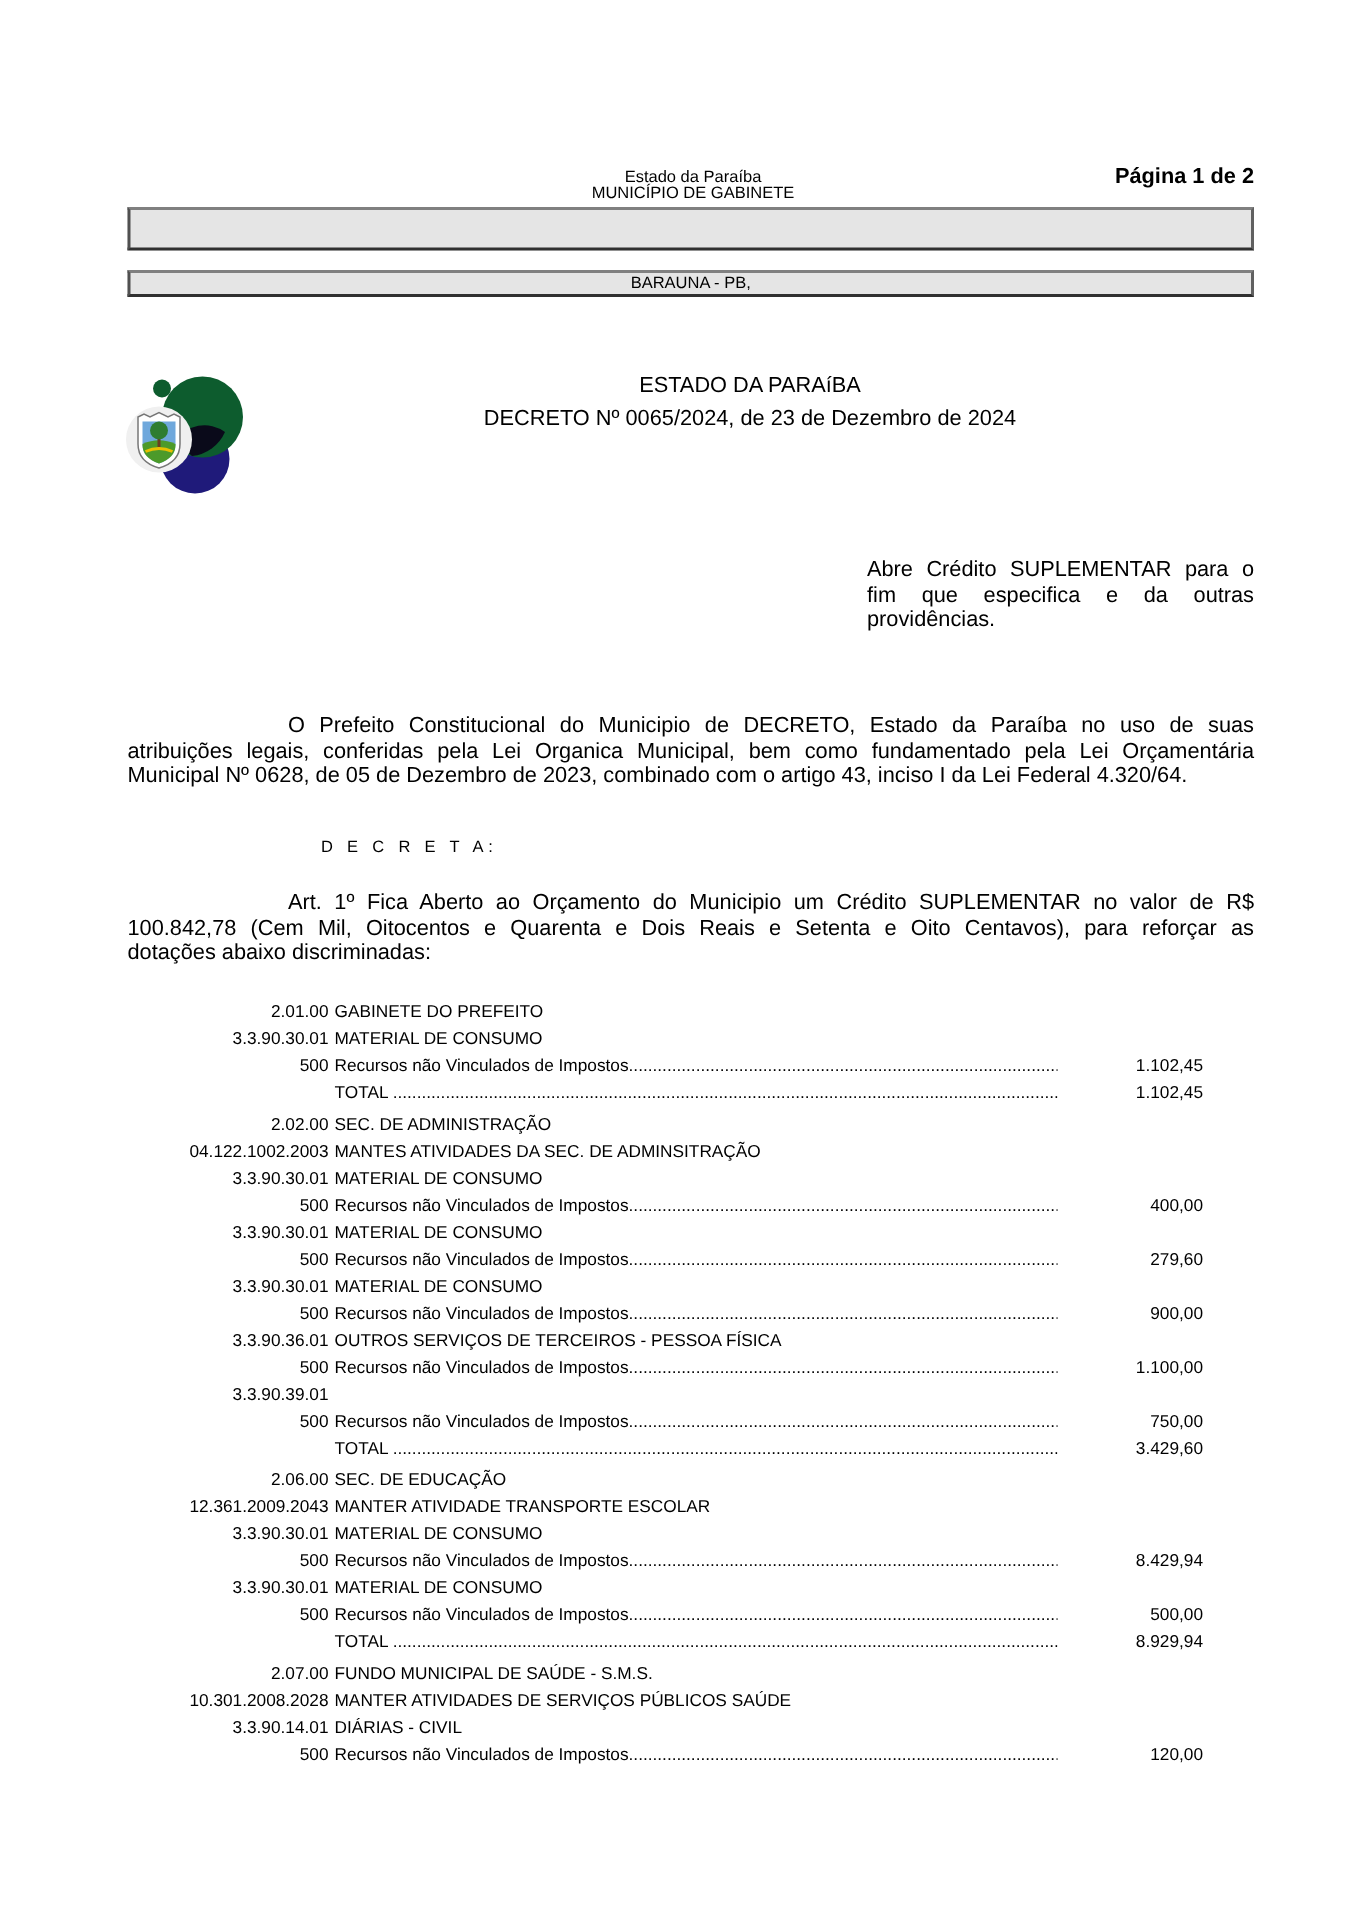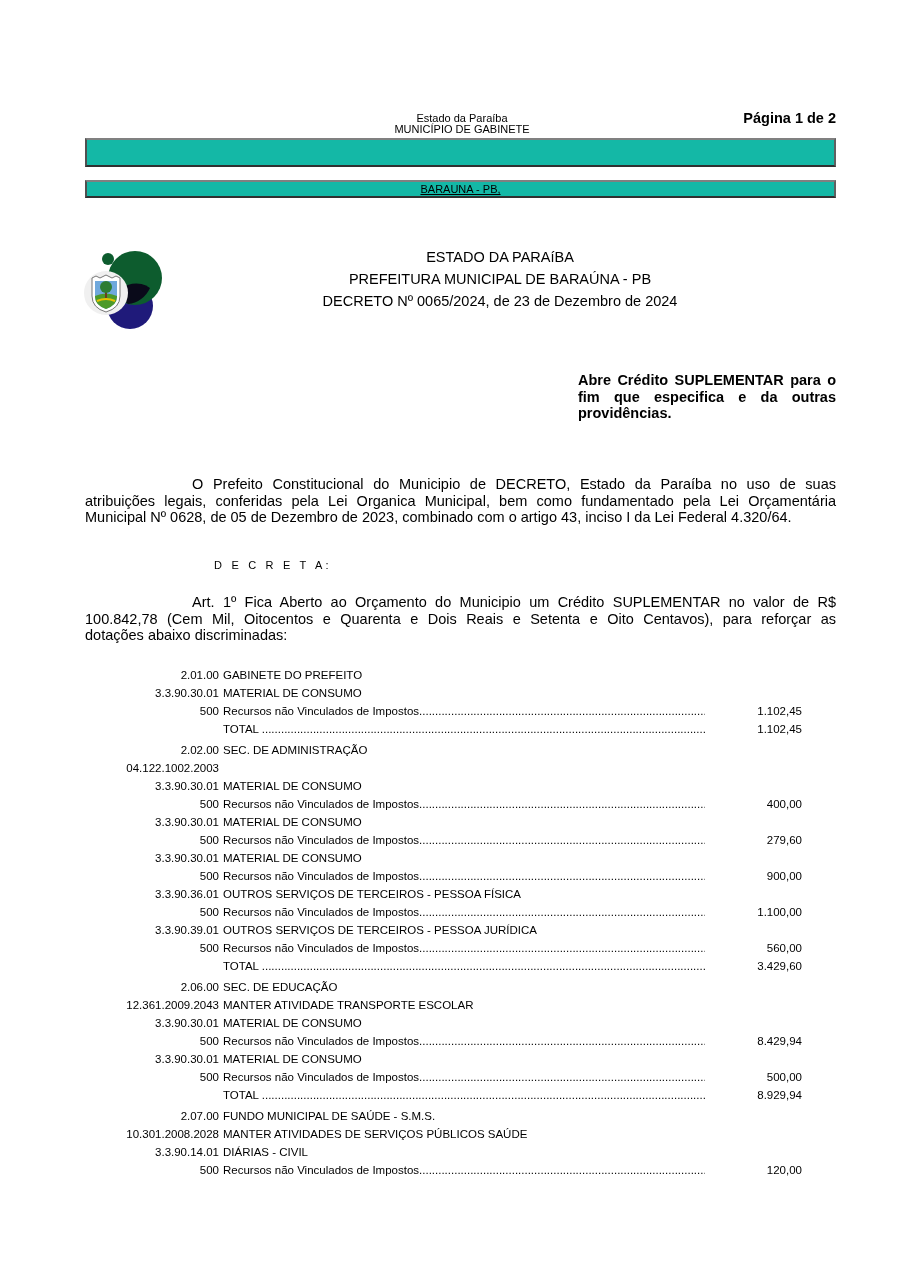"BARAUNA - PB," .bar { background: #14b8a6 -> #e5e5e5; text-decoration: underline -> none }
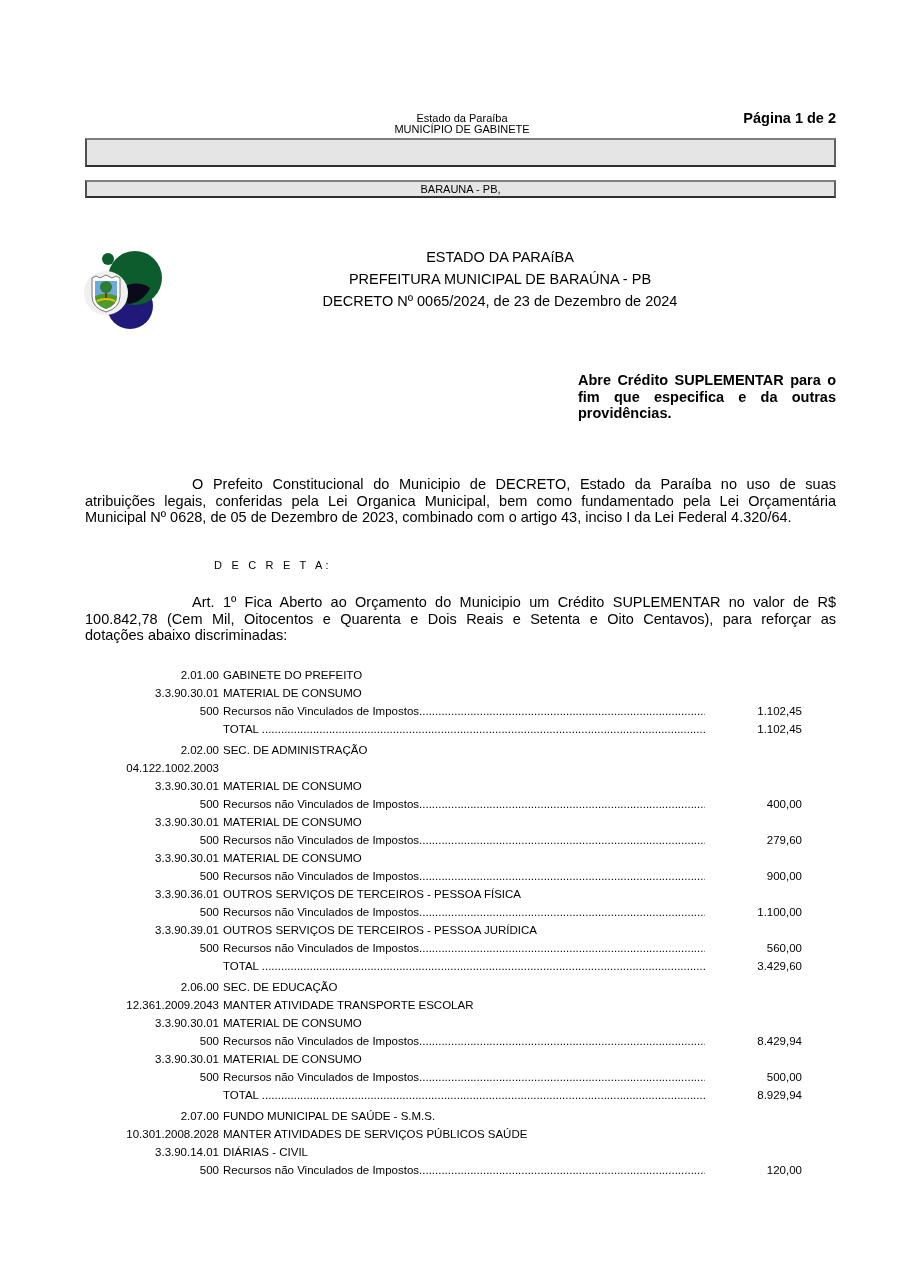"PREFEITURA MUNICIPAL DE BARAÚNA -" div { html: <div>PREFEITURA MUNICIPAL DE BARAÚNA - PB</div> -> none }
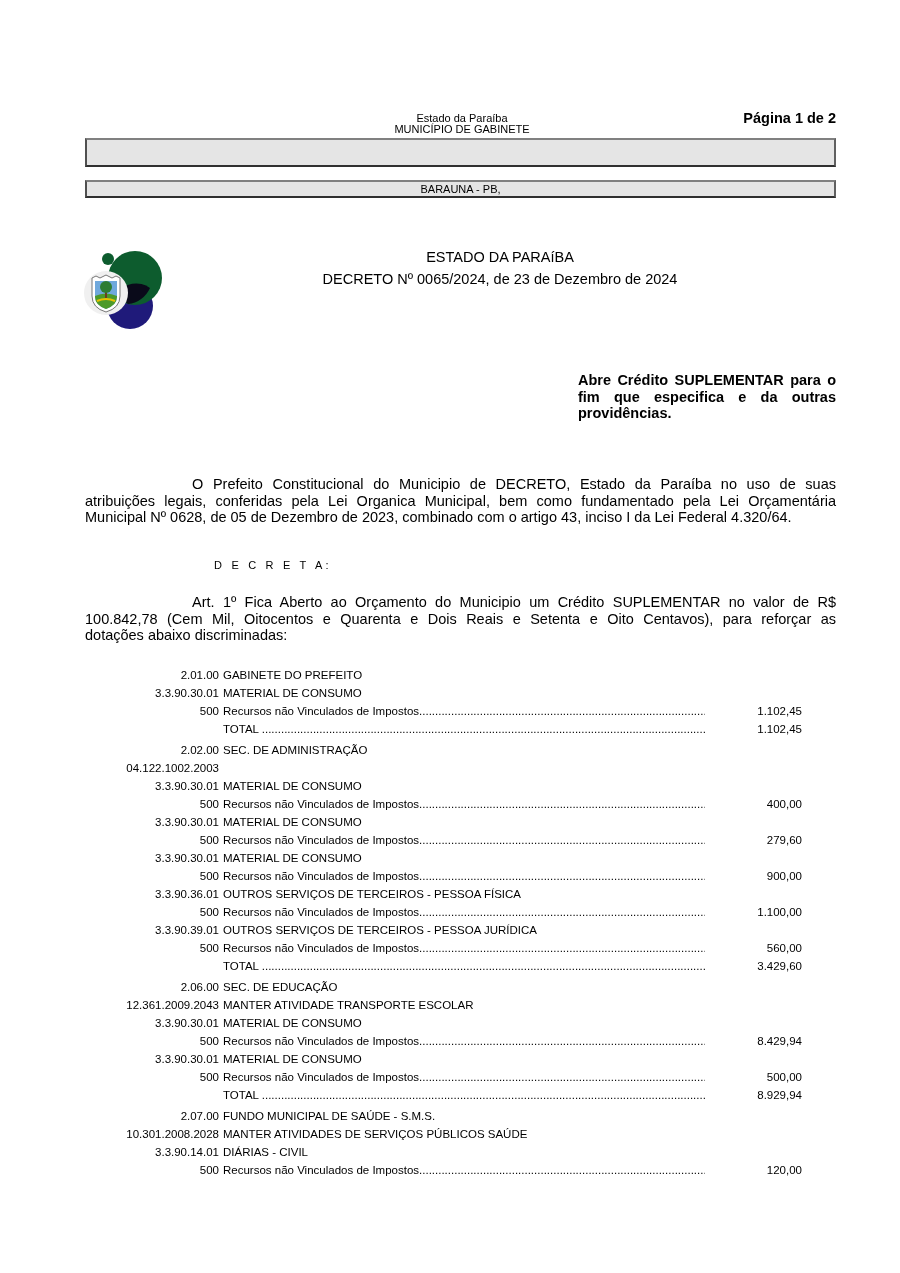"Abre Crédito SUPLEMENTAR para o" .ementa { font-weight: bold -> none }
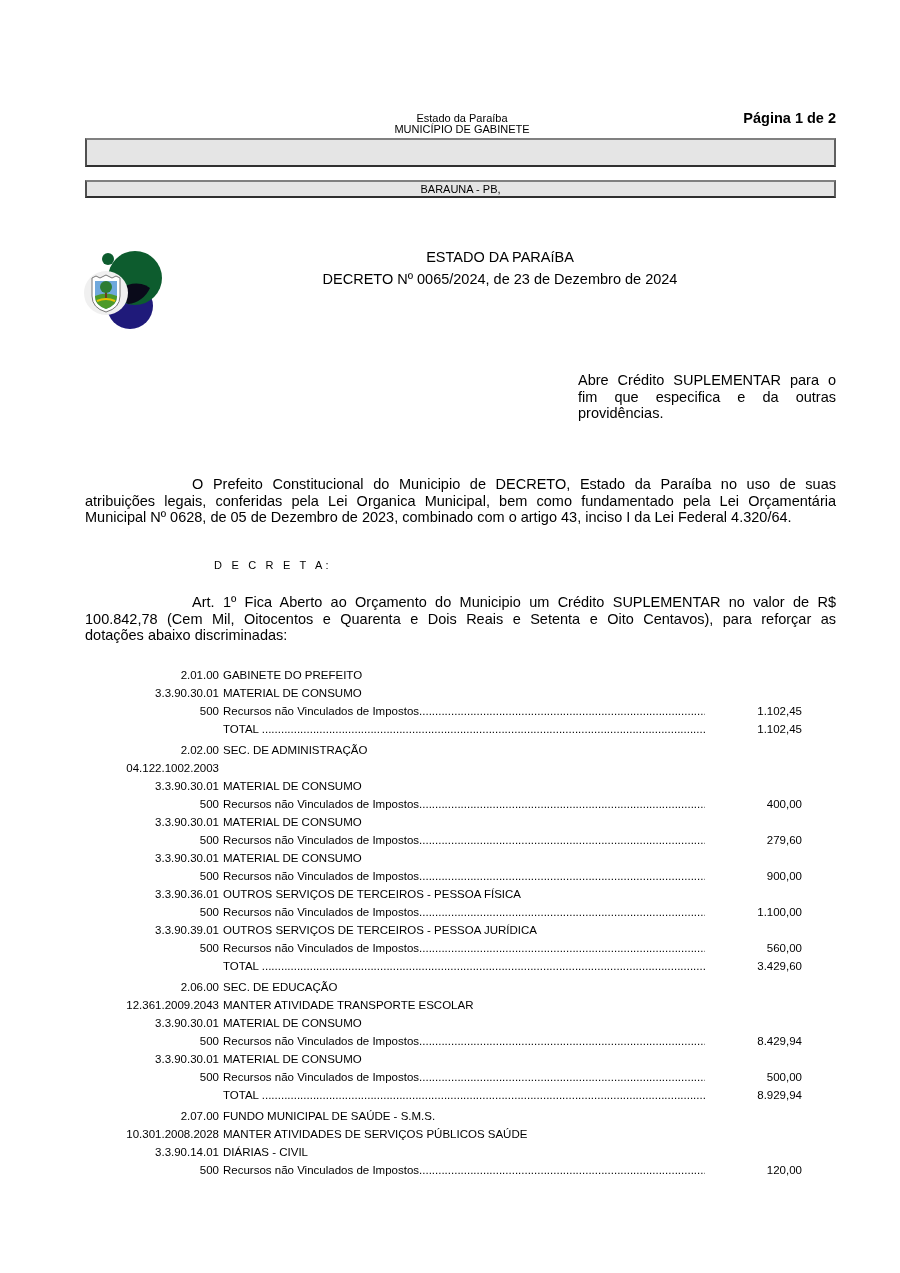"MANTES ATIVIDADES DA SEC. DE" span.desc { html: none -> <span>MANTES ATIVIDADES DA SEC. DE ADMINSITRAÇÃO</span> }
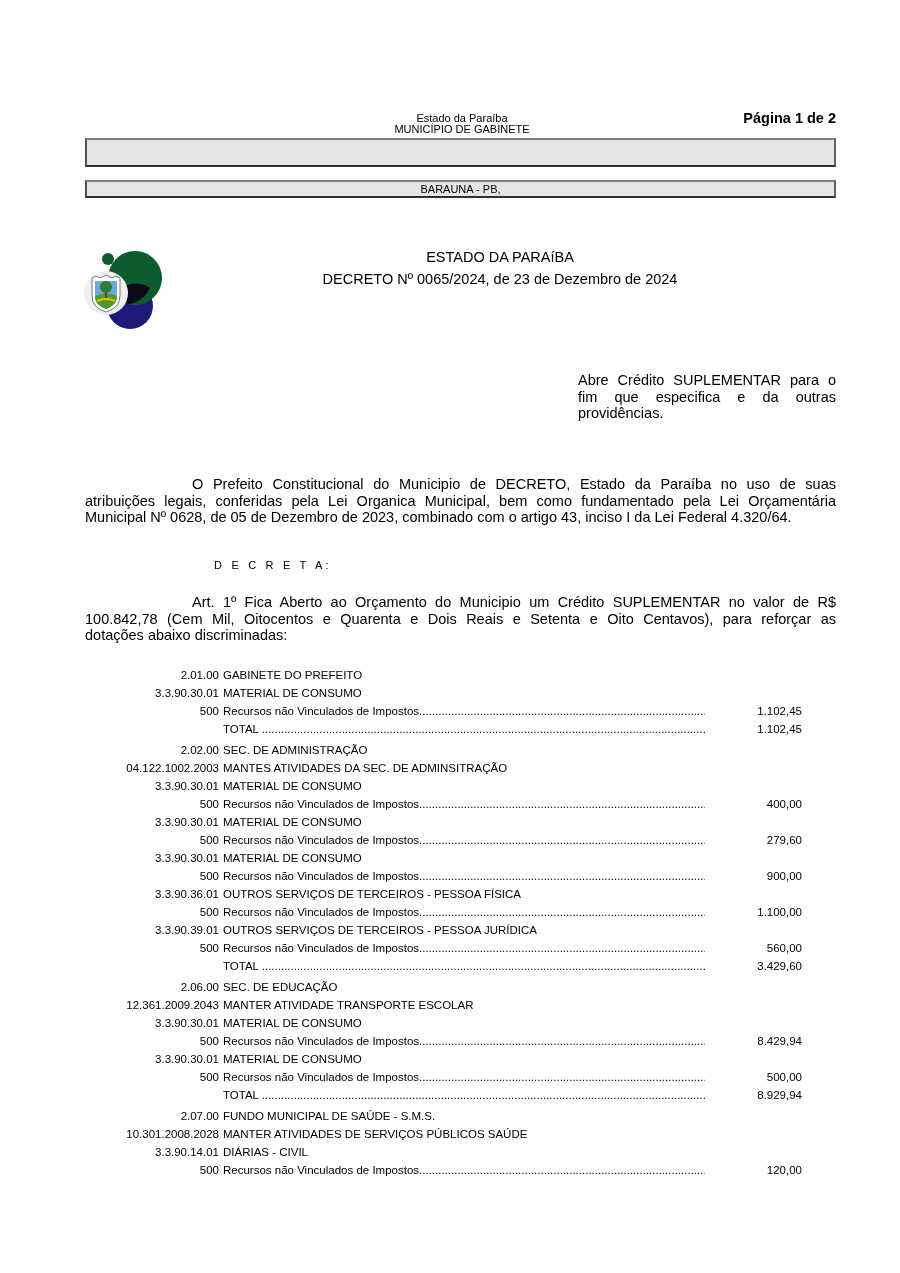"OUTROS SERVIÇOS DE TERCEIROS - PESSOA JURÍDICA" span.desc { html: <span>OUTROS SERVIÇOS DE TERCEIROS - PESSOA JURÍDICA</span> -> none }
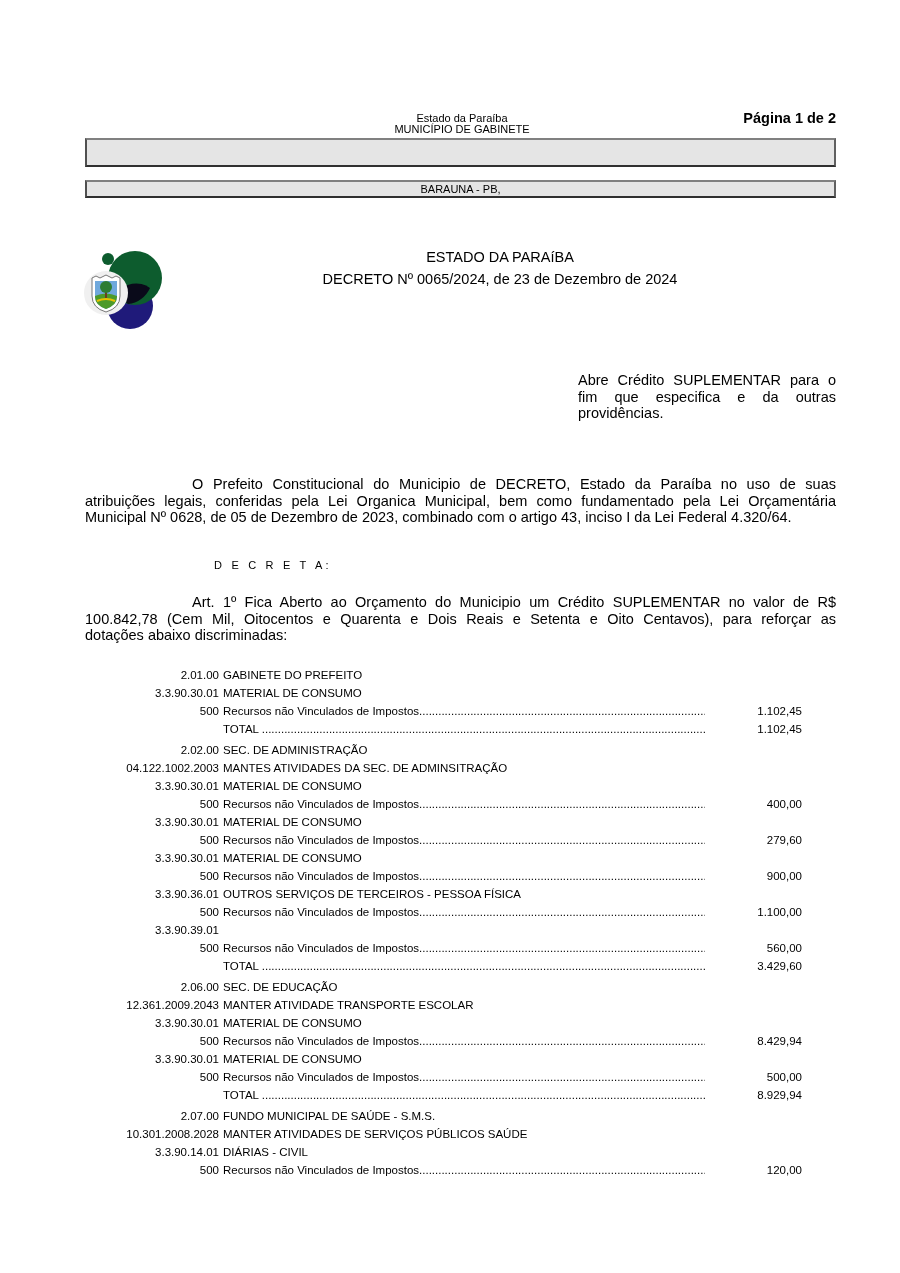"560,00" span.amount { text: 560,00 -> 750,00 }
